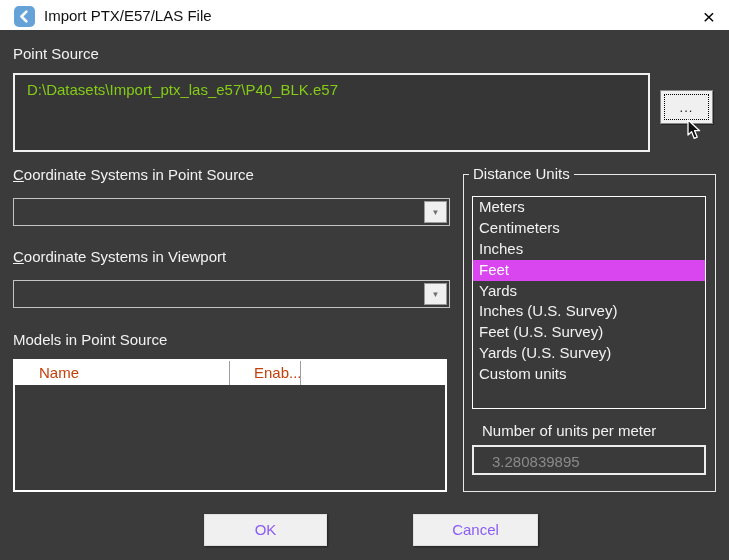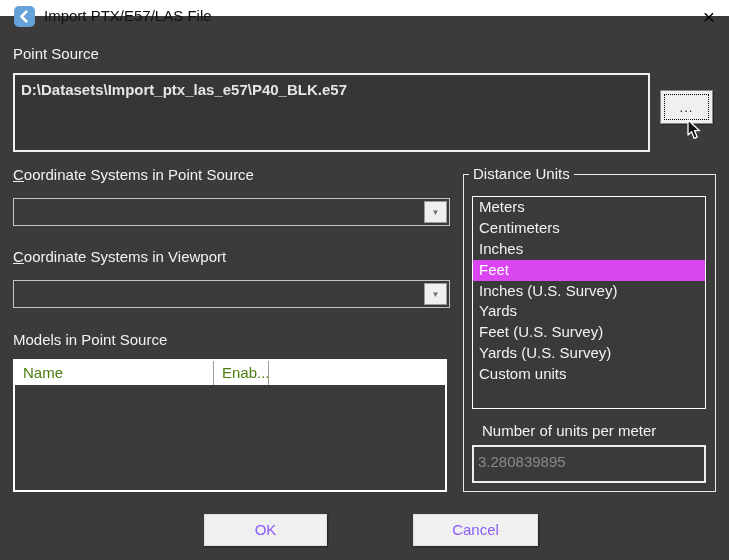"Import PTX/E57/LAS File" .titlebar { height: 16px -> 30px }
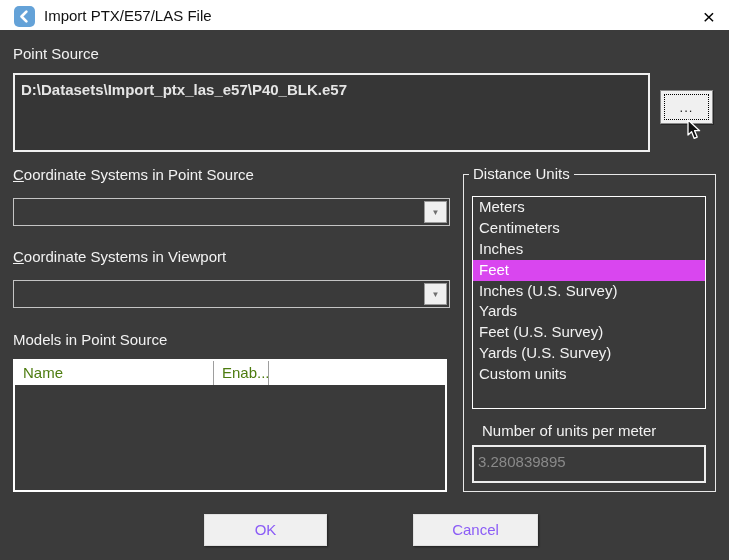"D:\Datasets\Import_ptx_las_e57\P40_BLK.e" .source-path { color: #e5e5e5 -> #84cc16; font-weight: bold -> none; left: 6px -> 12px }
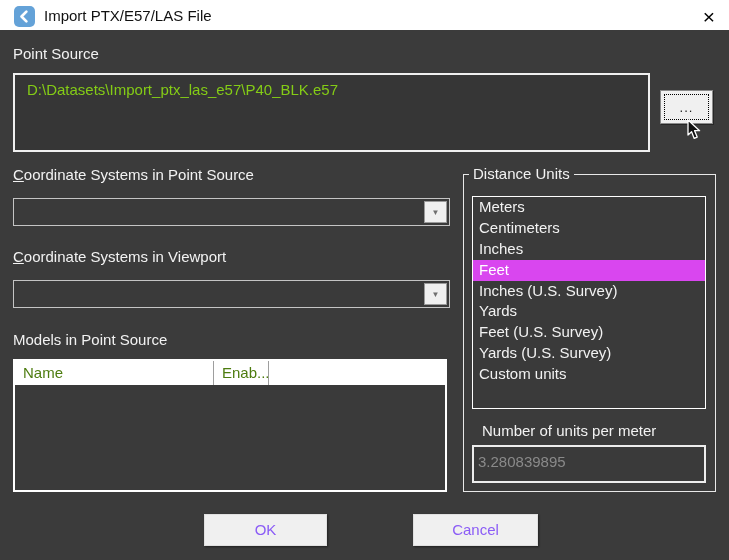"Inches (U.S. Survey)" div.lb-item { order: before "Yards" -> after "Yards" }
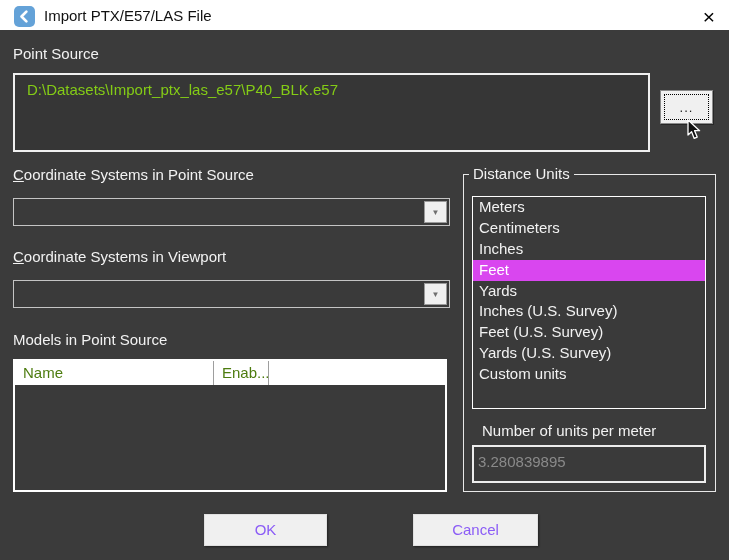"Name" .th { color: #4d7c0f -> #c2410c; margin-left: none -> 16px }
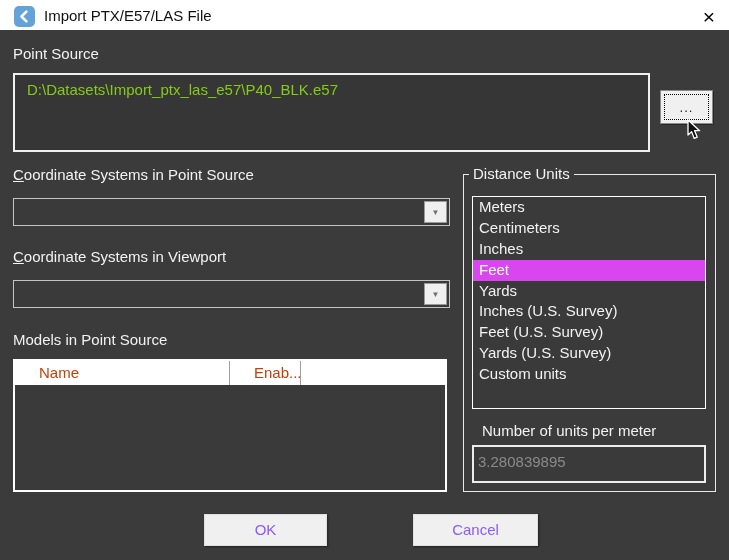"3.280839895" .units-input { height: 38px -> 30px; padding-left: 4px -> 18px }
